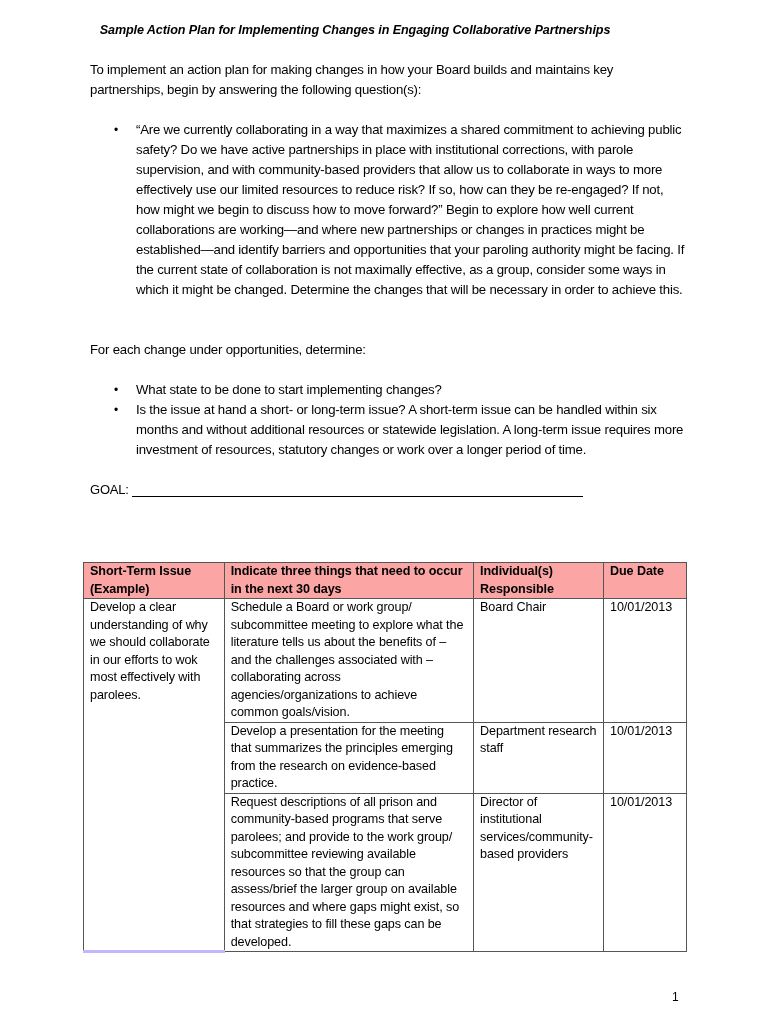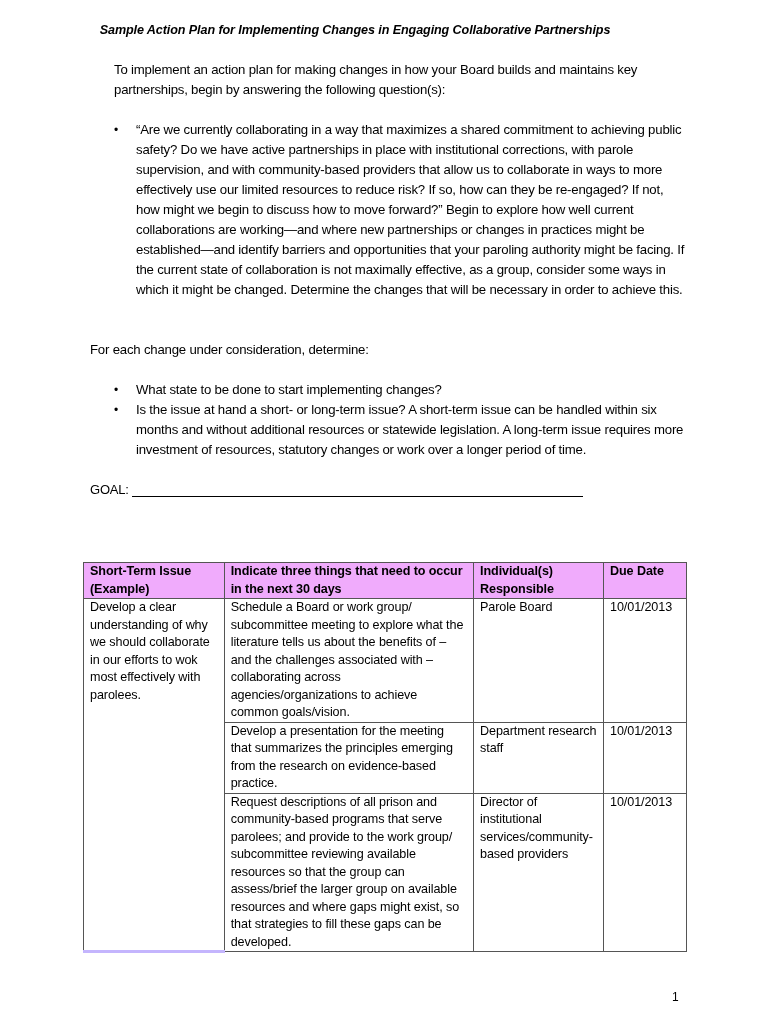"To implement an action plan" div.para { margin-left: 24px -> none }
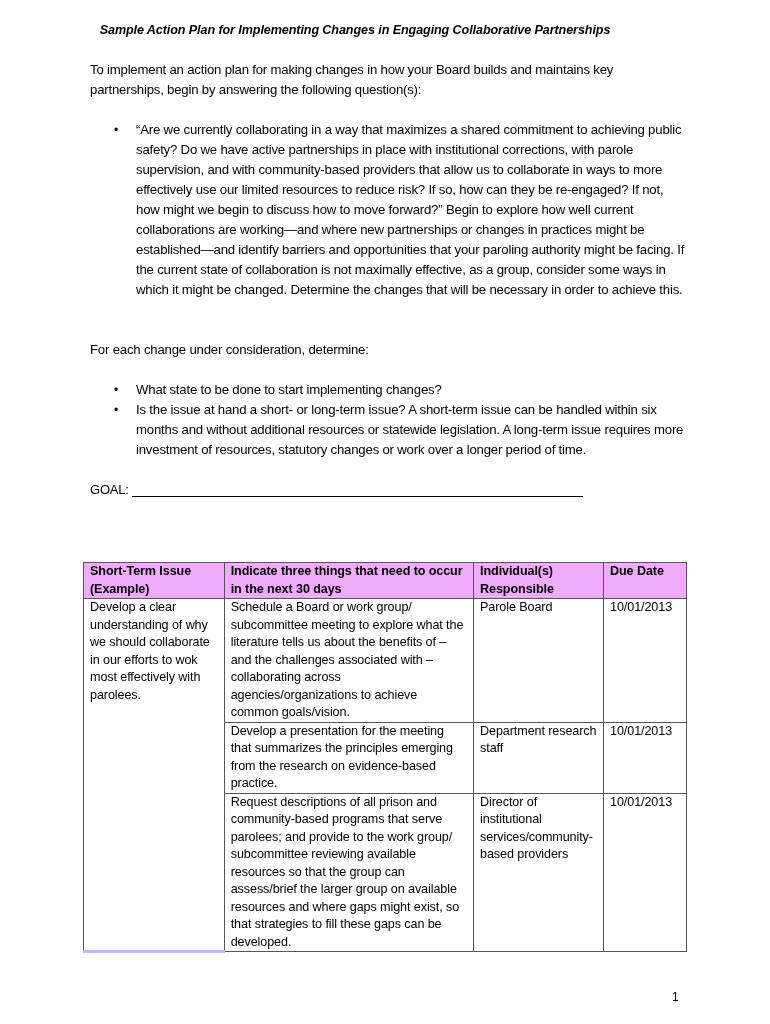"For each change under consideration," div.para { text: consideration -> opportunities }
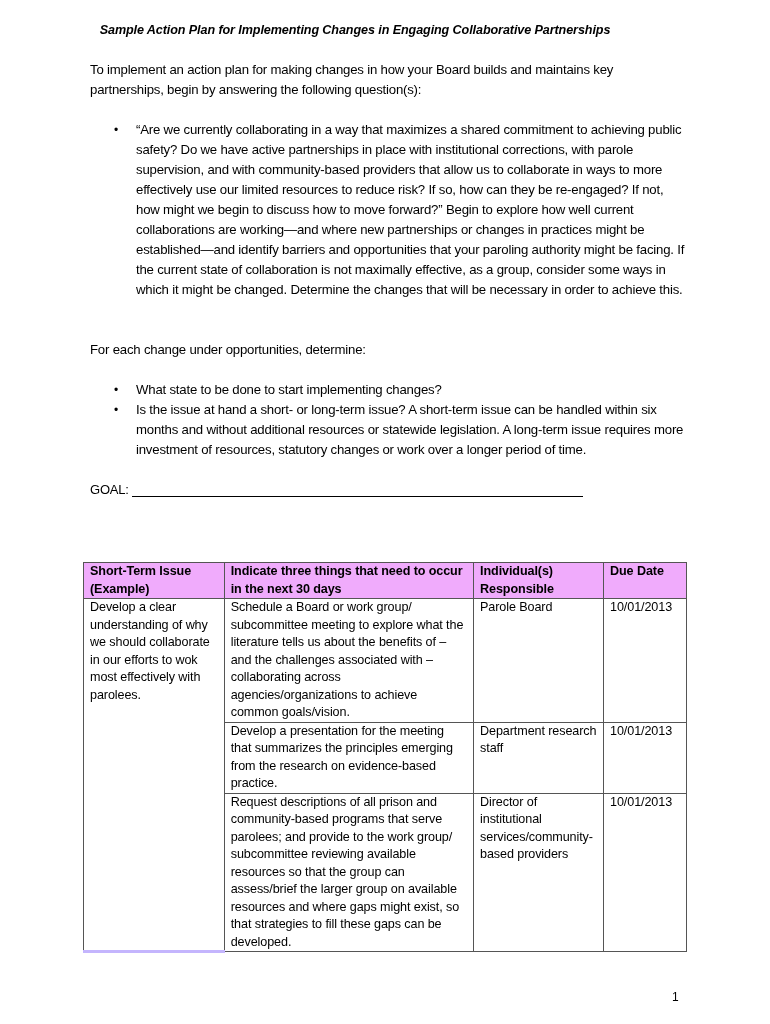"Short-Term Issue (Example)" table.plan th { background: #f0abfc -> #fca5a5 }
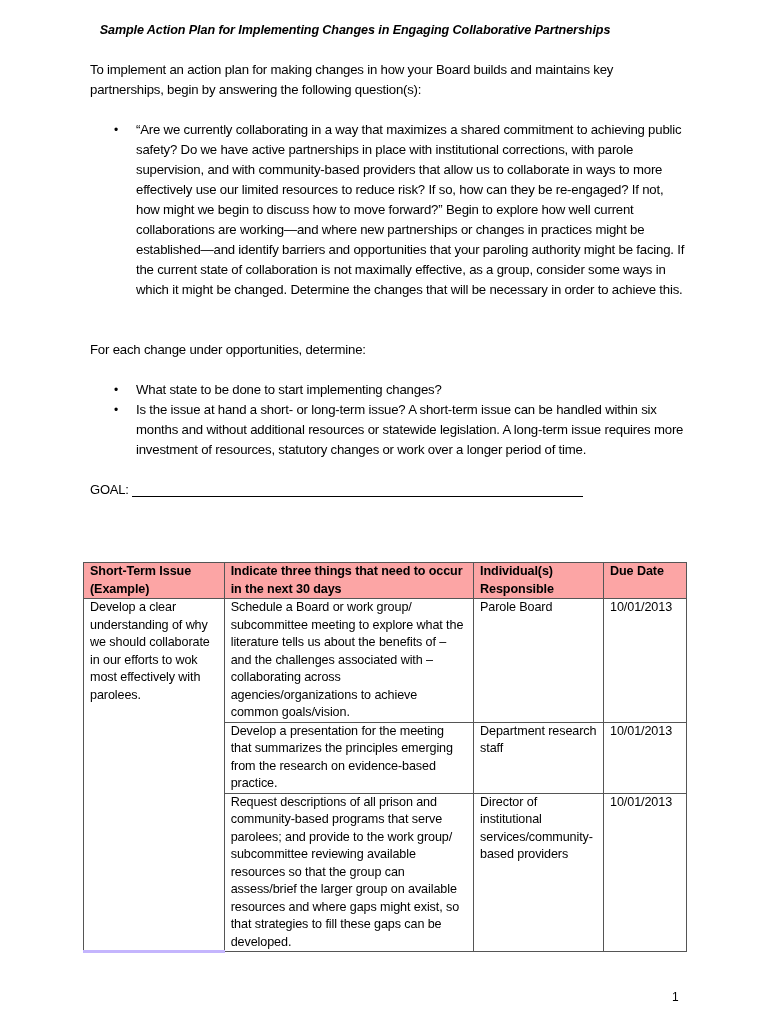"Parole Board" td { text: Parole Board -> Board Chair }
